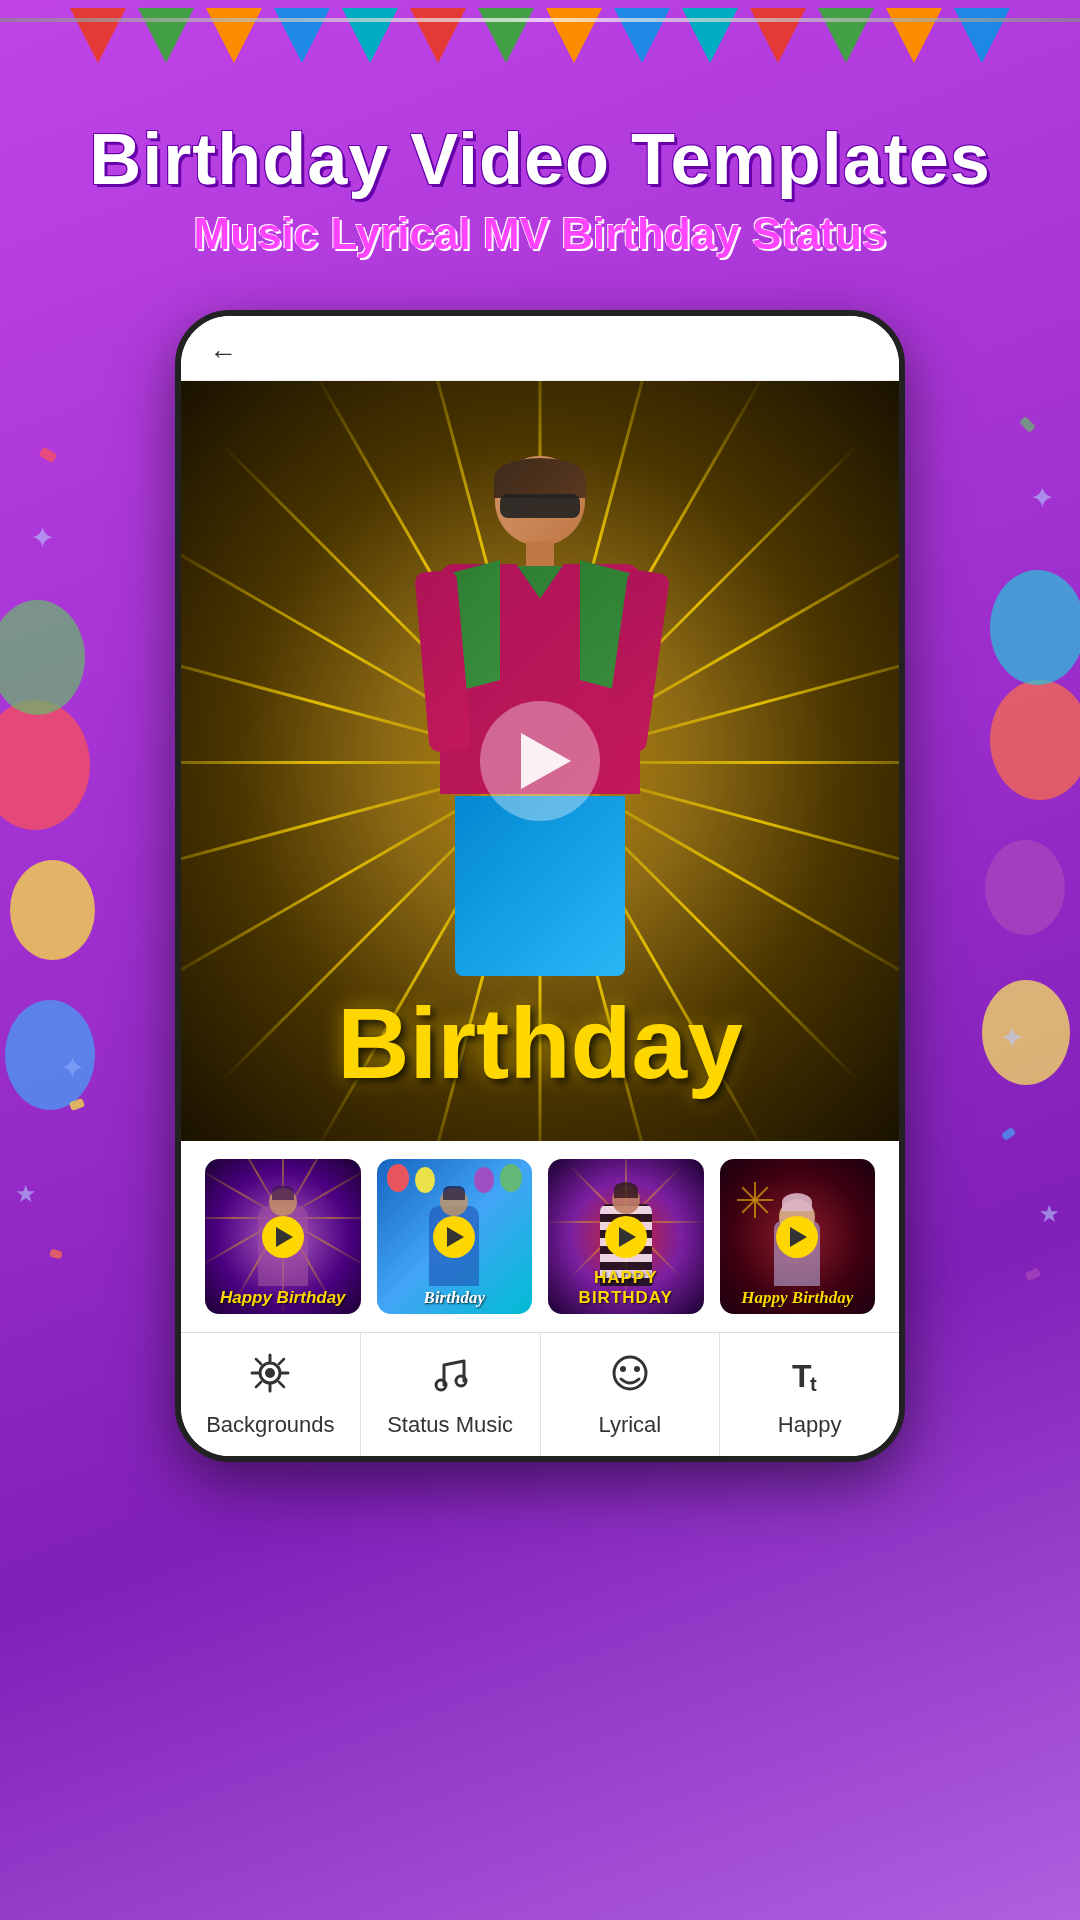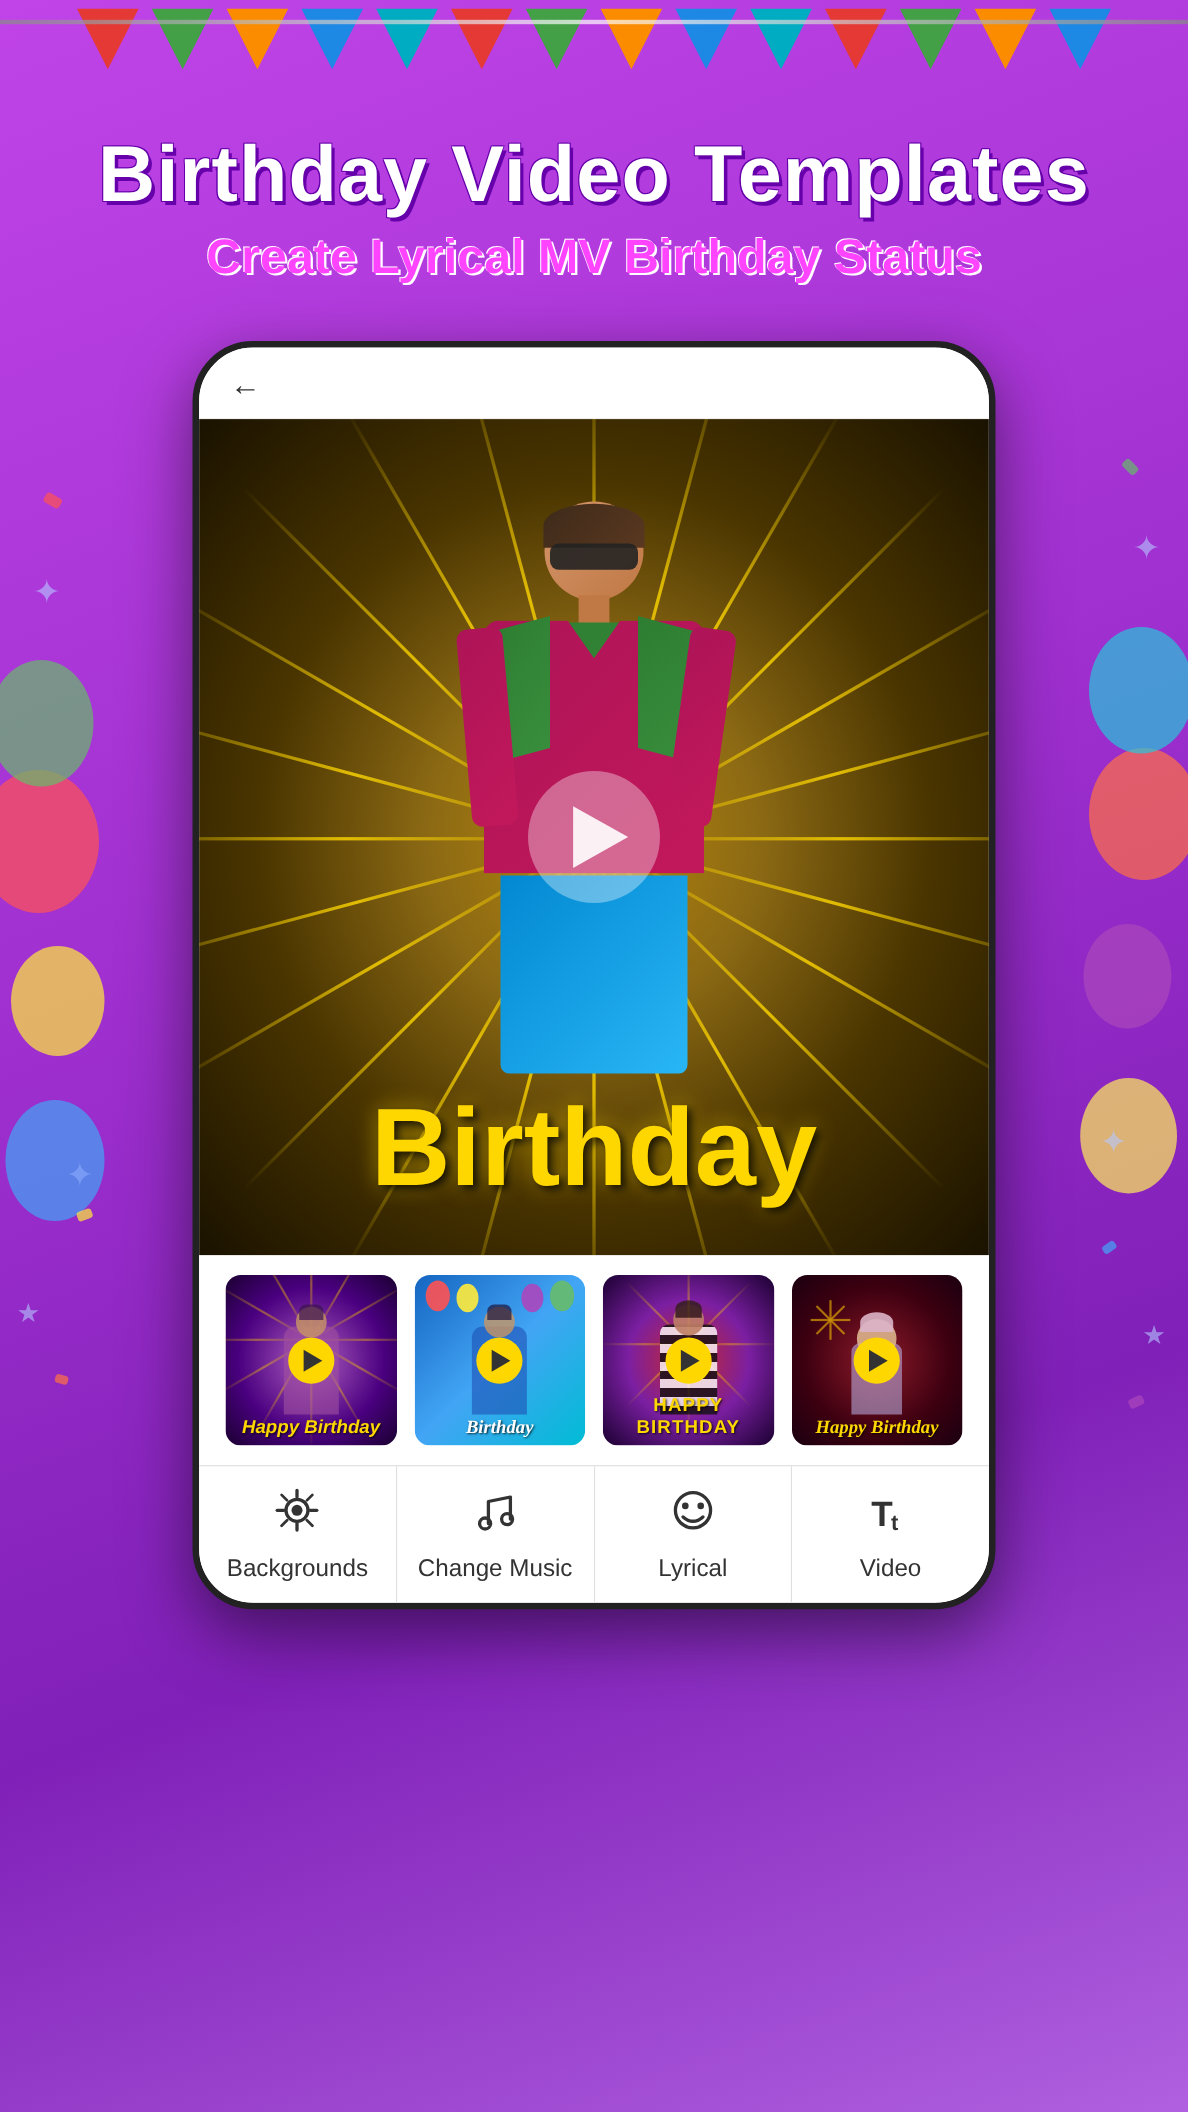"Create Lyrical MV Birthday Status" div.sub-title { text: Create -> Music }
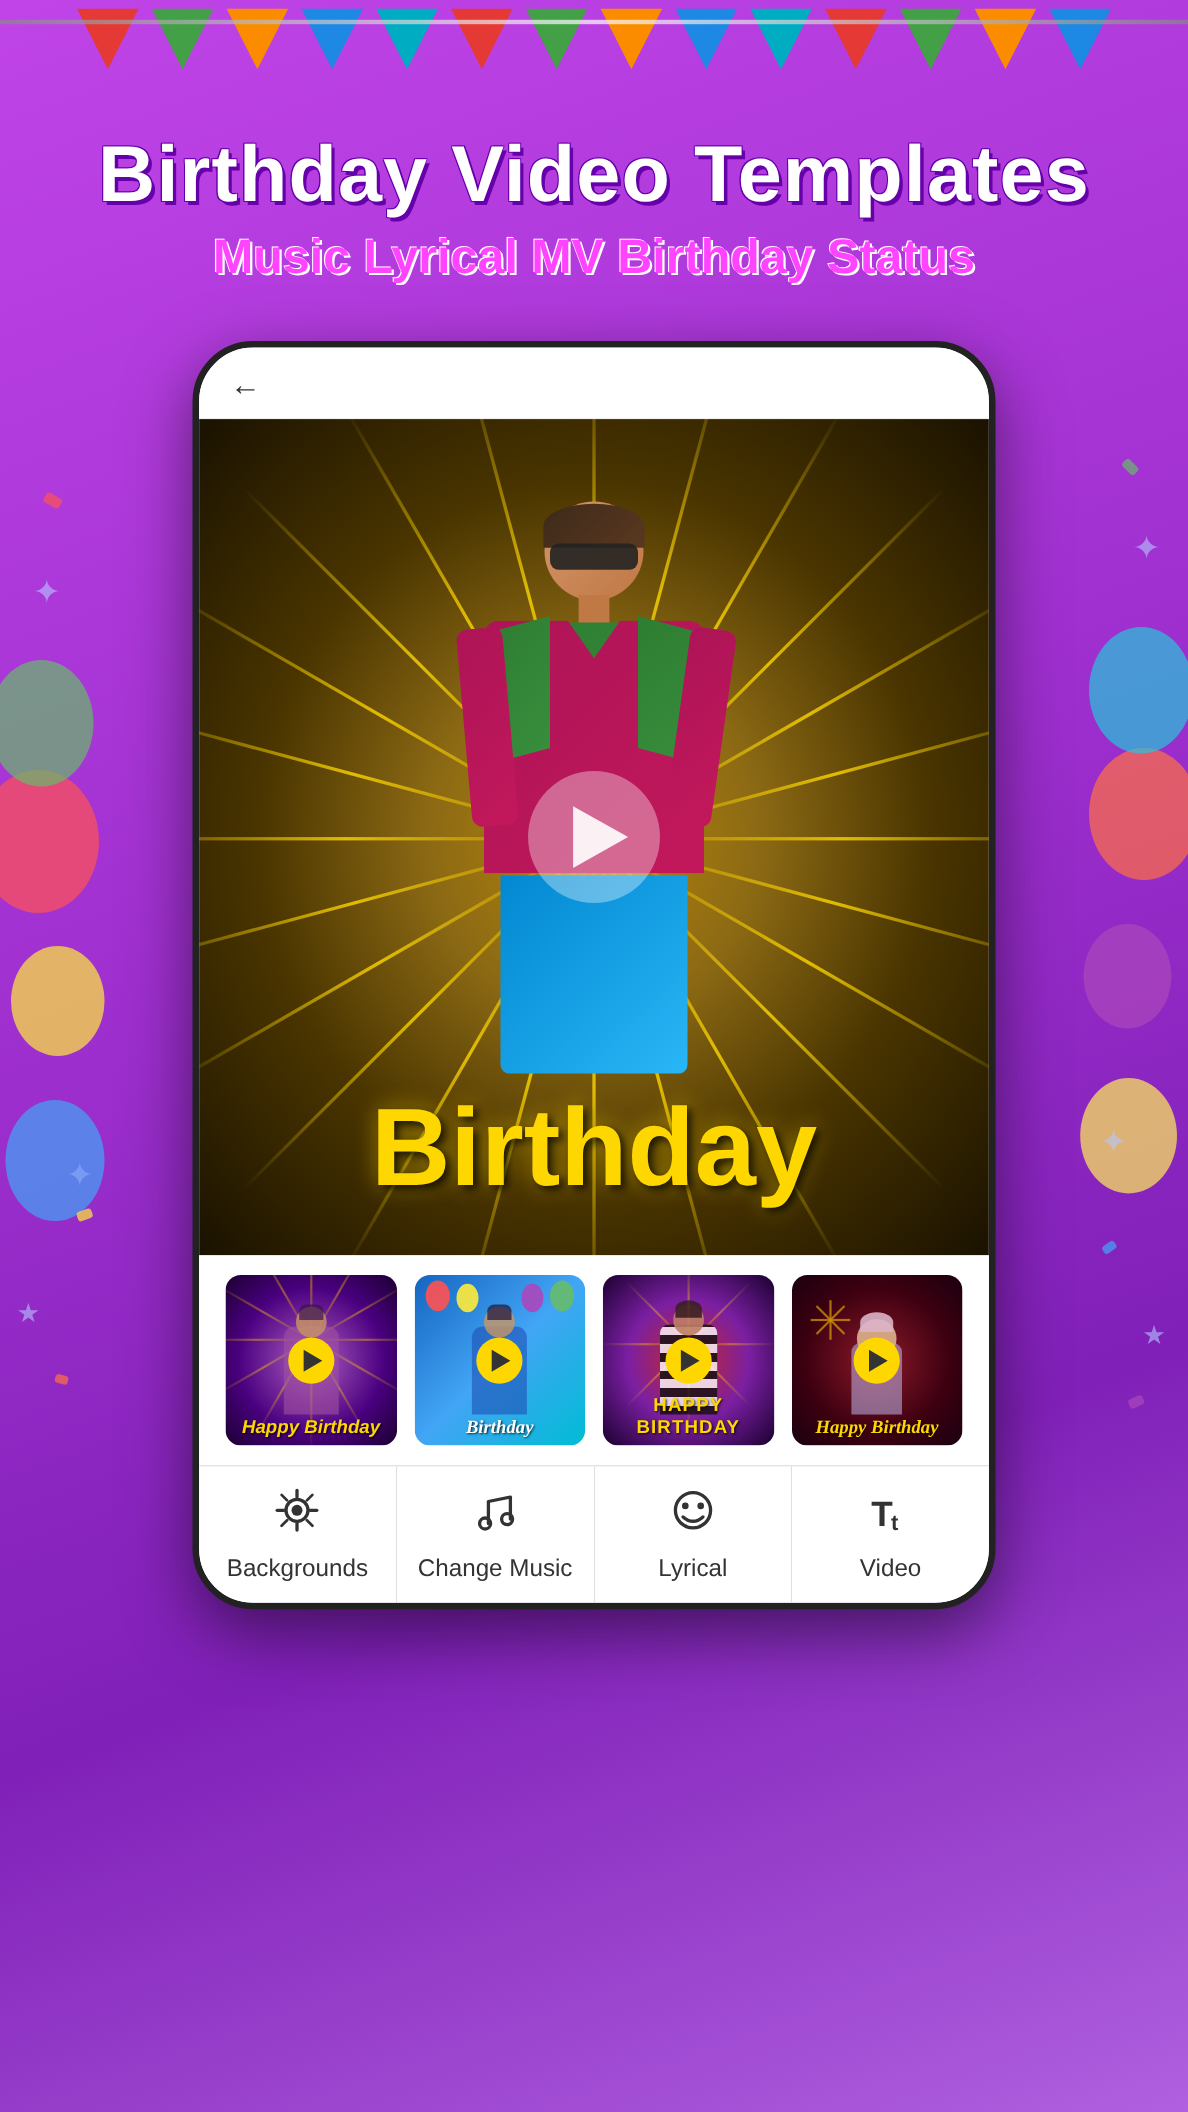"Change Music" span.toolbar-label { text: Change -> Status }
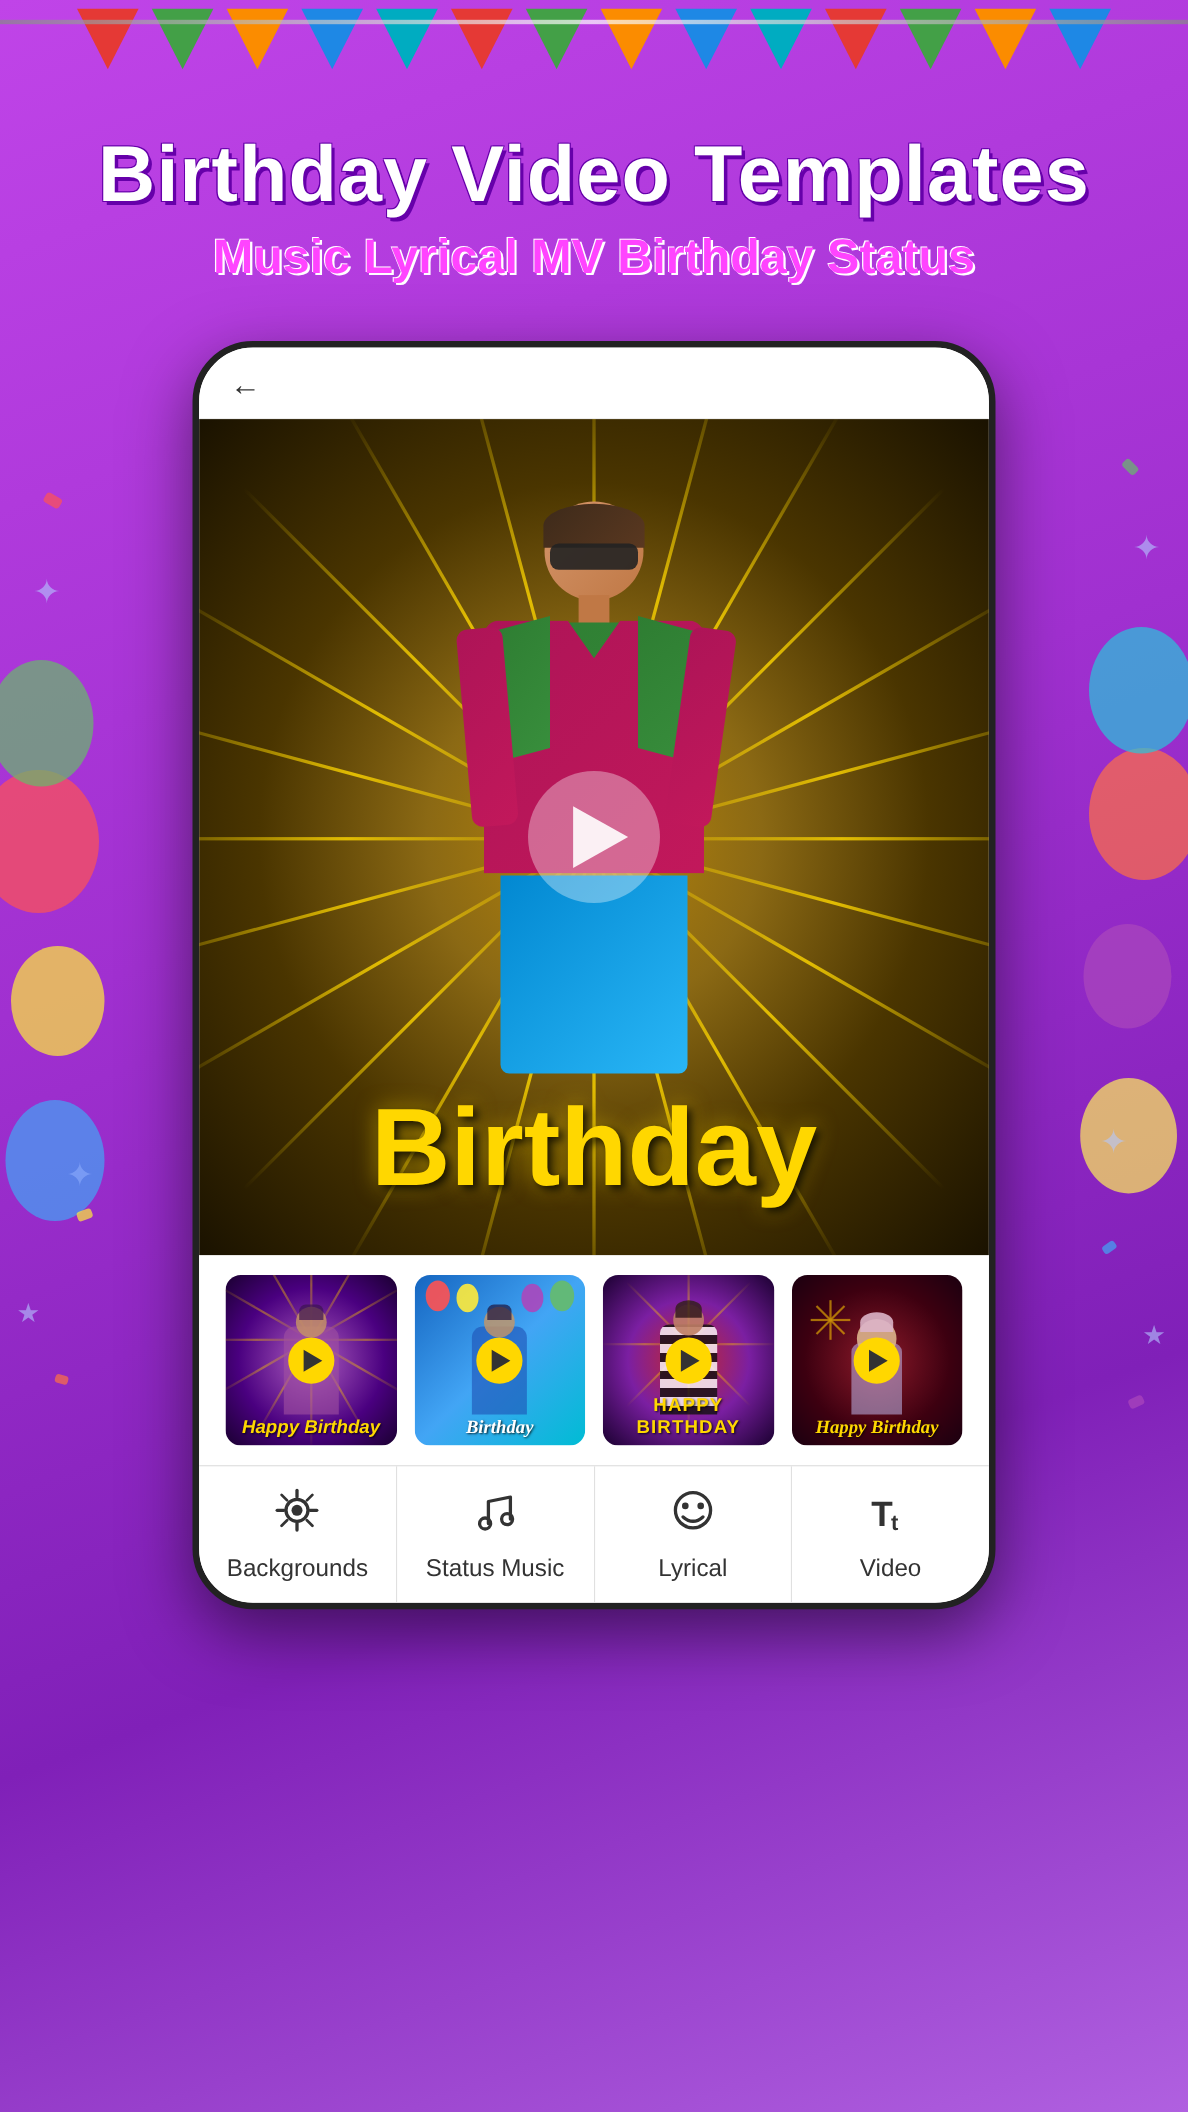"Video" span.toolbar-label { text: Video -> Happy }
